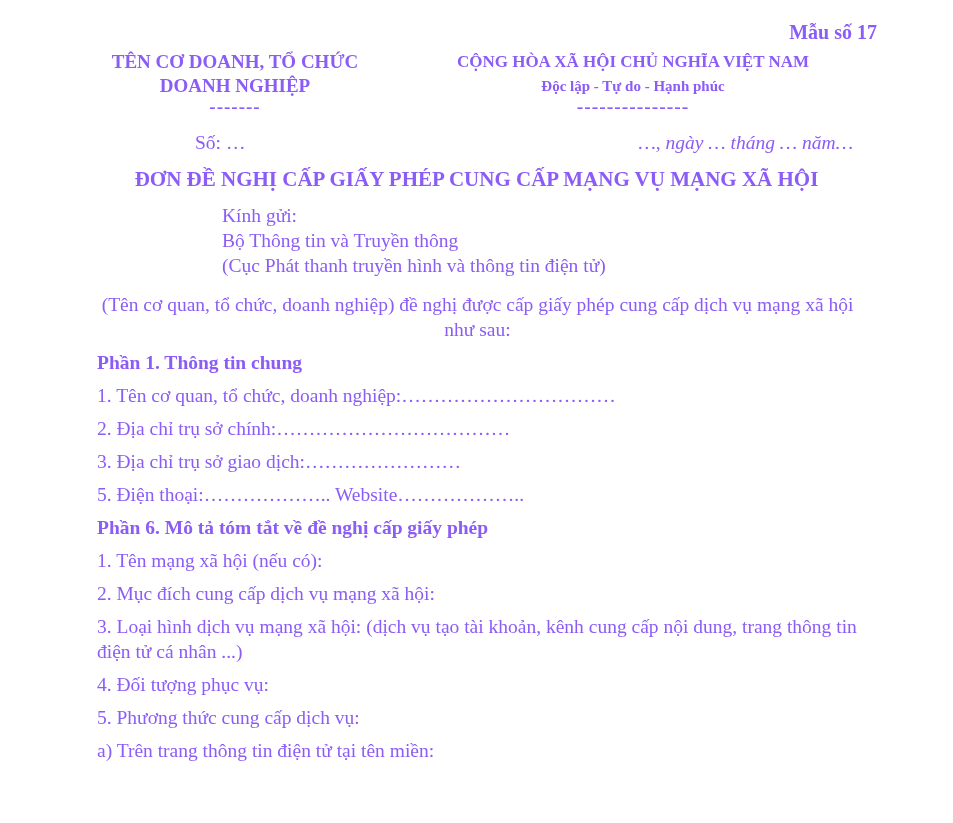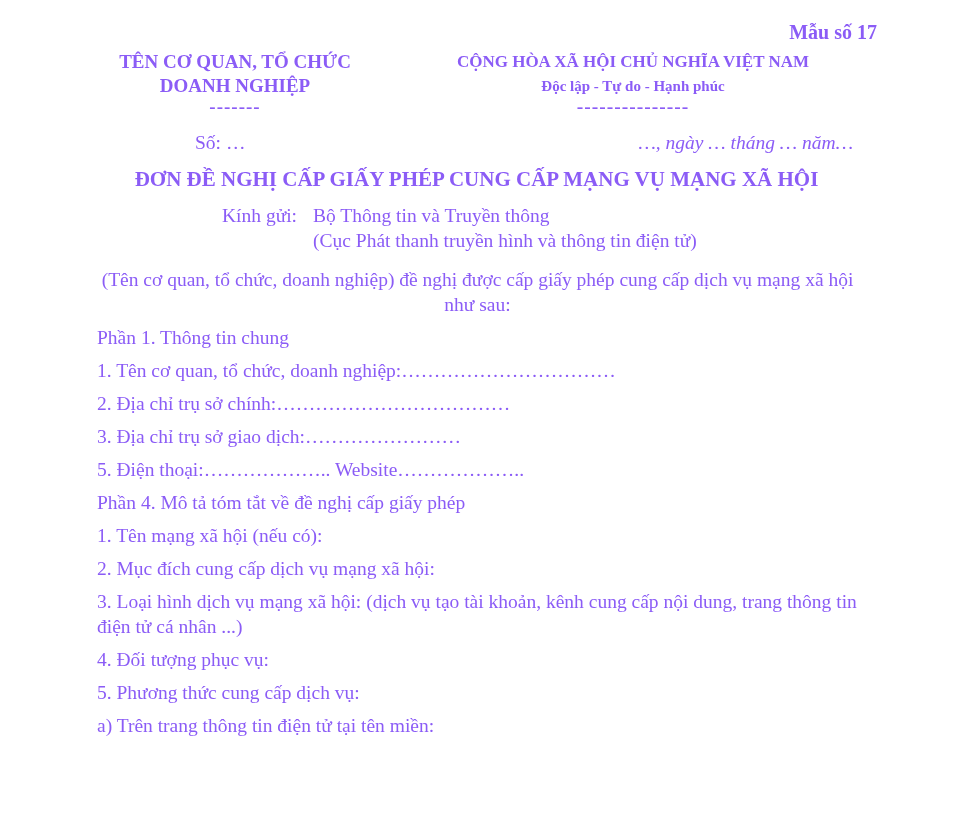"TÊN CƠ QUAN, TỔ CHỨC" div { text: QUAN -> DOANH }
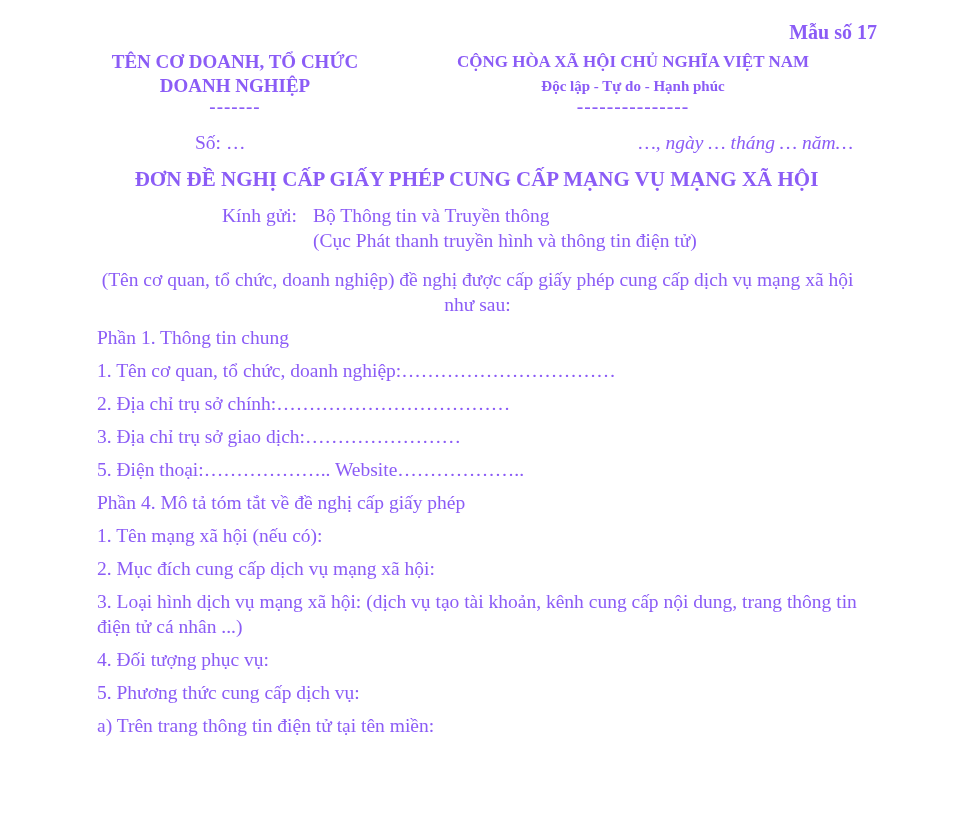"Kính gửi:" .salutation { flex-direction: none -> column }
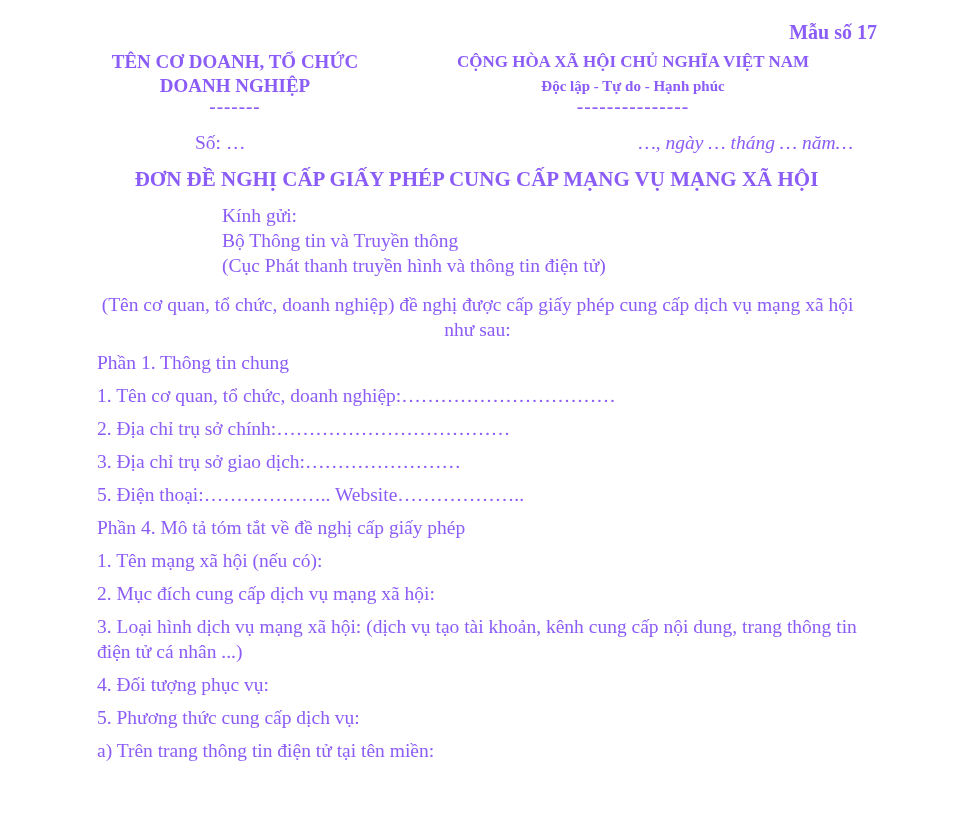"Phần 1. Thông tin chung" .section-heading { font-weight: normal -> bold }
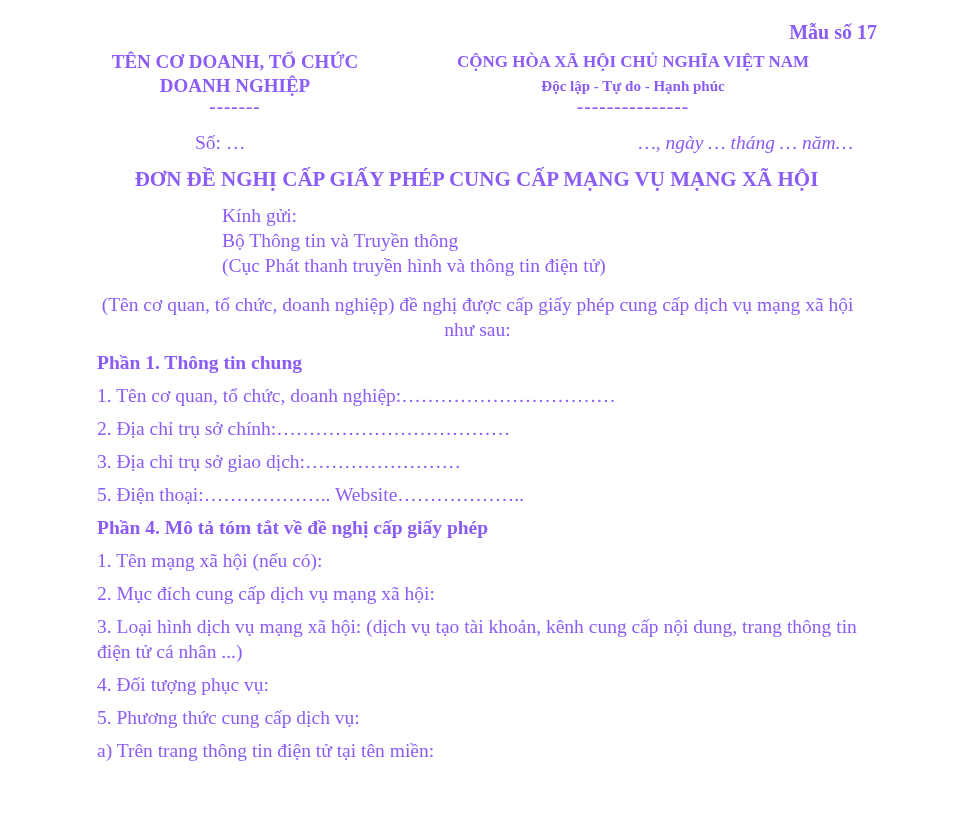"Phần 4. Mô tả tóm" p.section-heading { text: 4 -> 6 }
